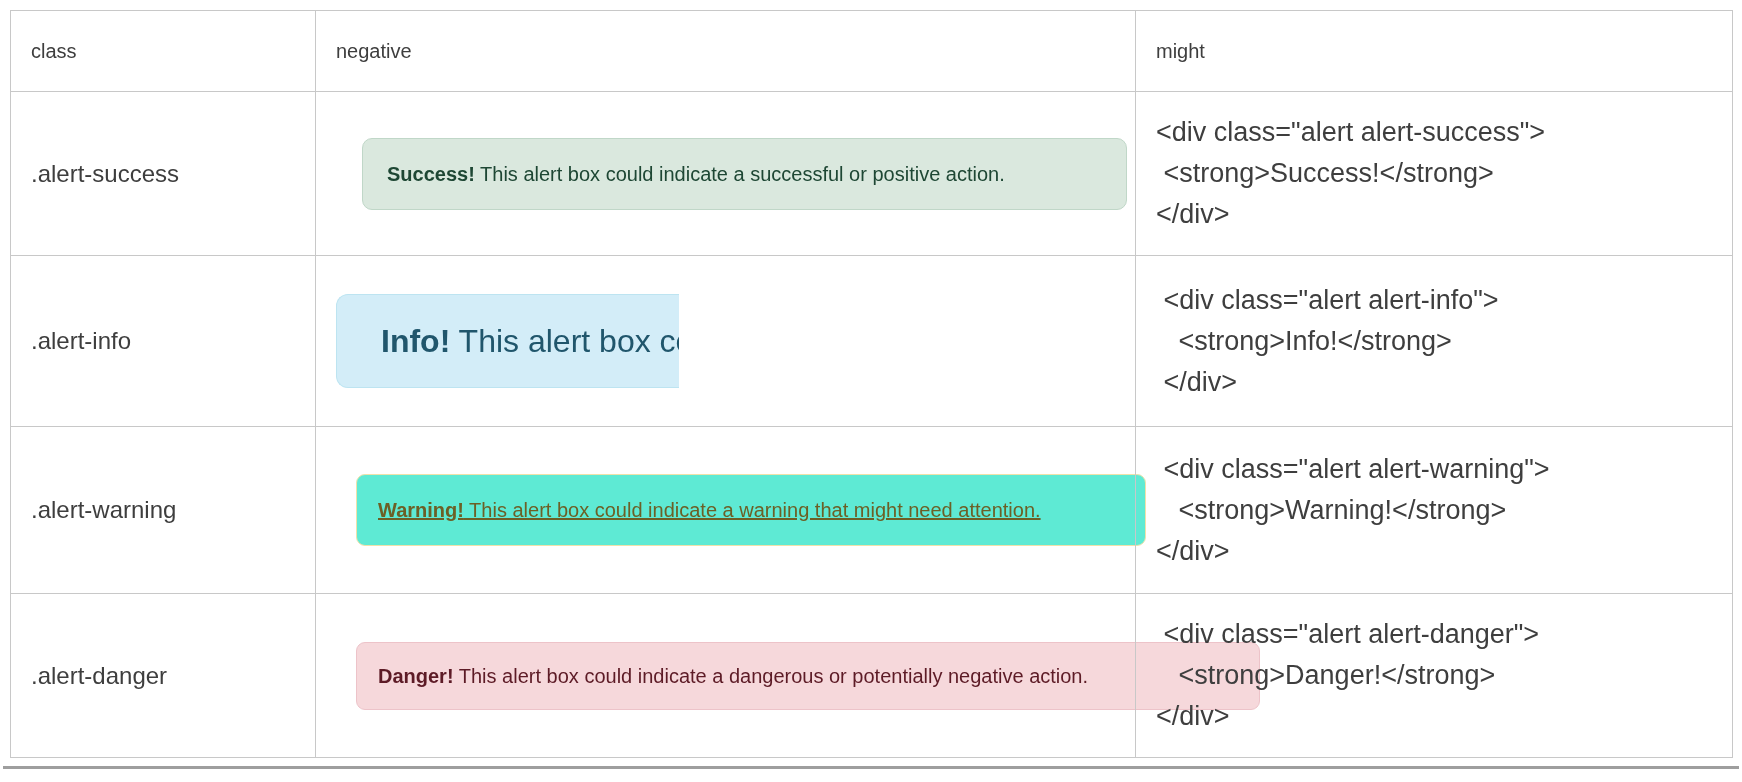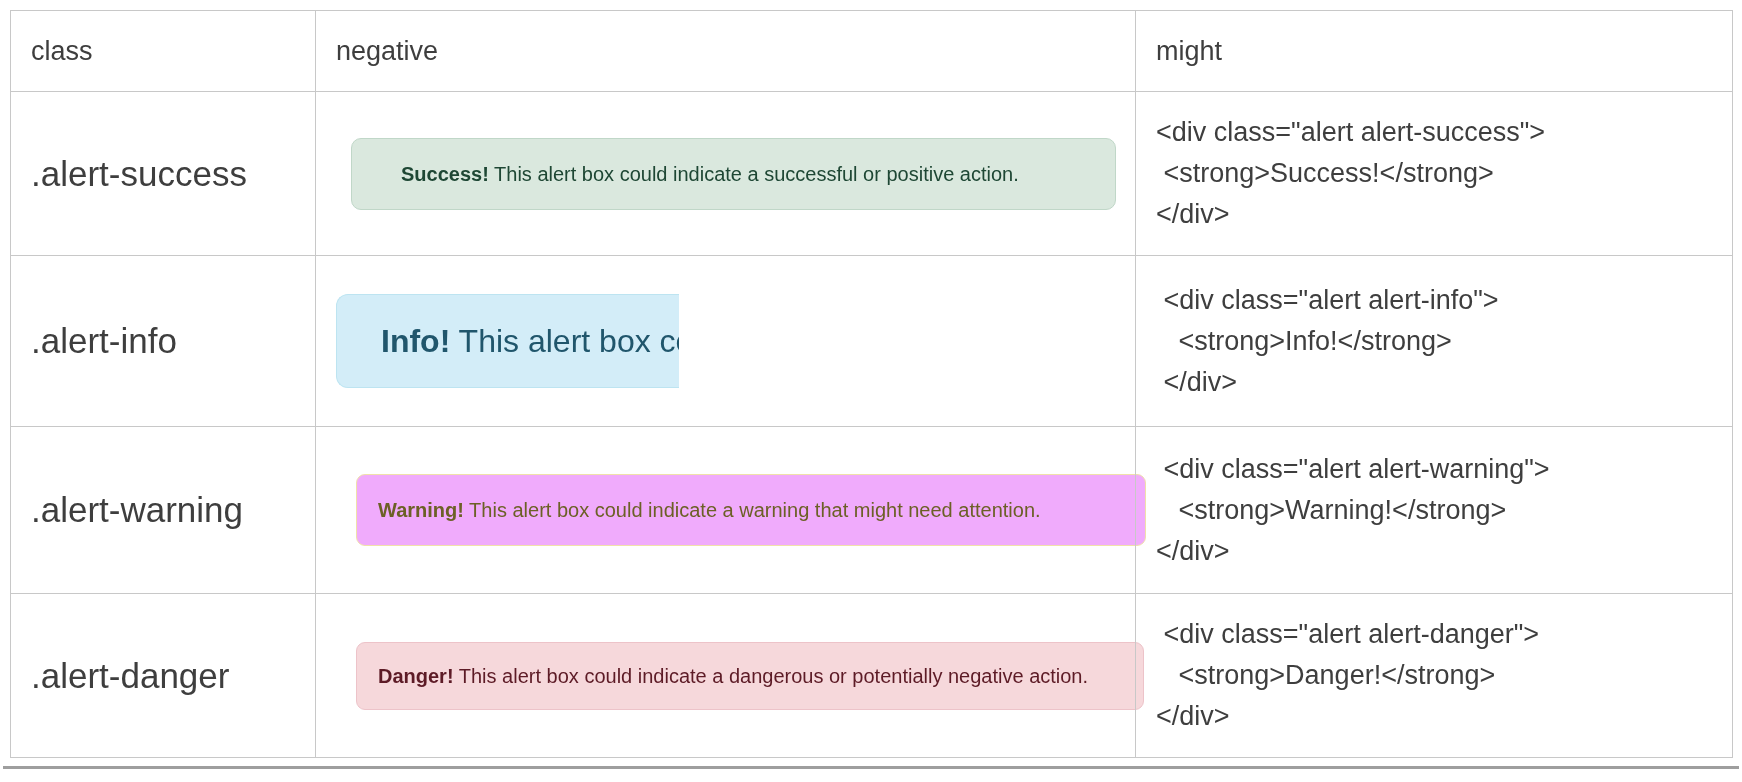"class" .alerts-table th { font-size: 27px -> 20px }
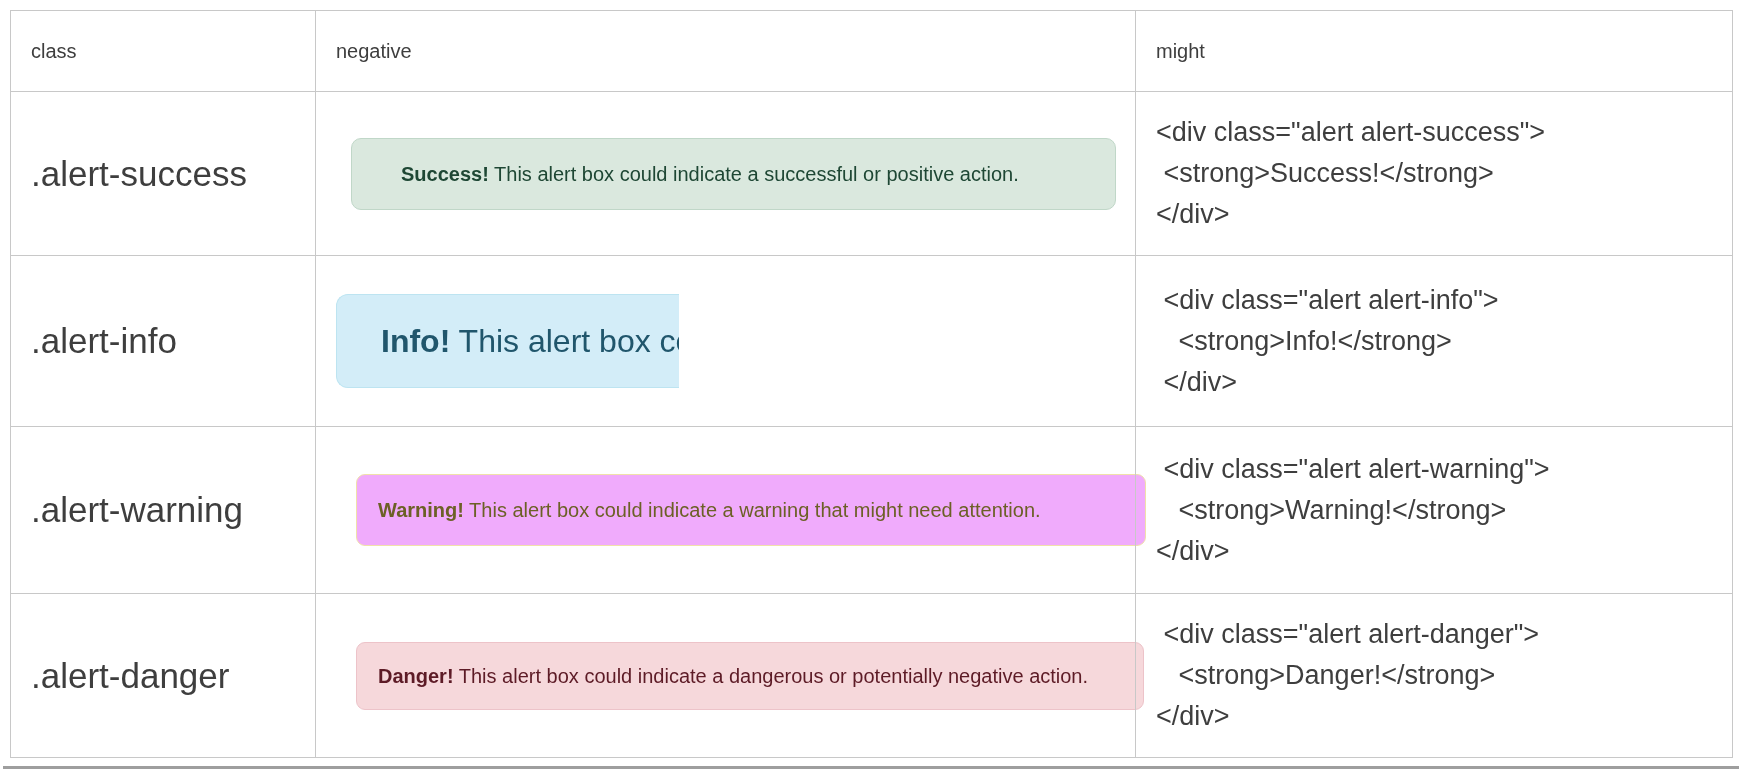".alert-success" .class-cell { font-size: 35px -> 24px }
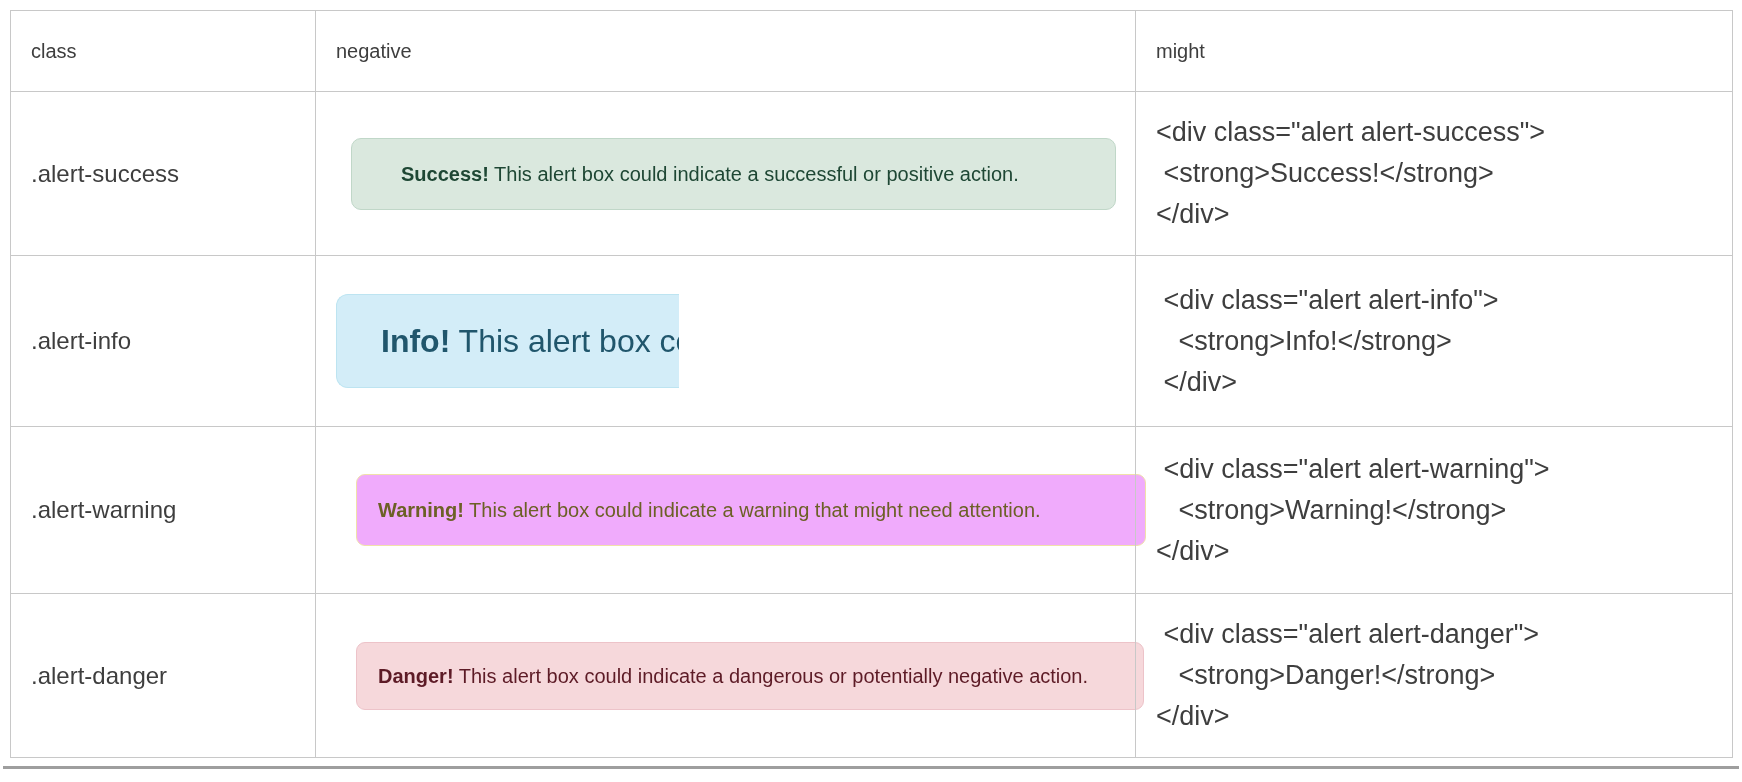"Success! This alert box could" .v-success { margin-left: 15px -> 26px; padding-left: 49px -> 24px }
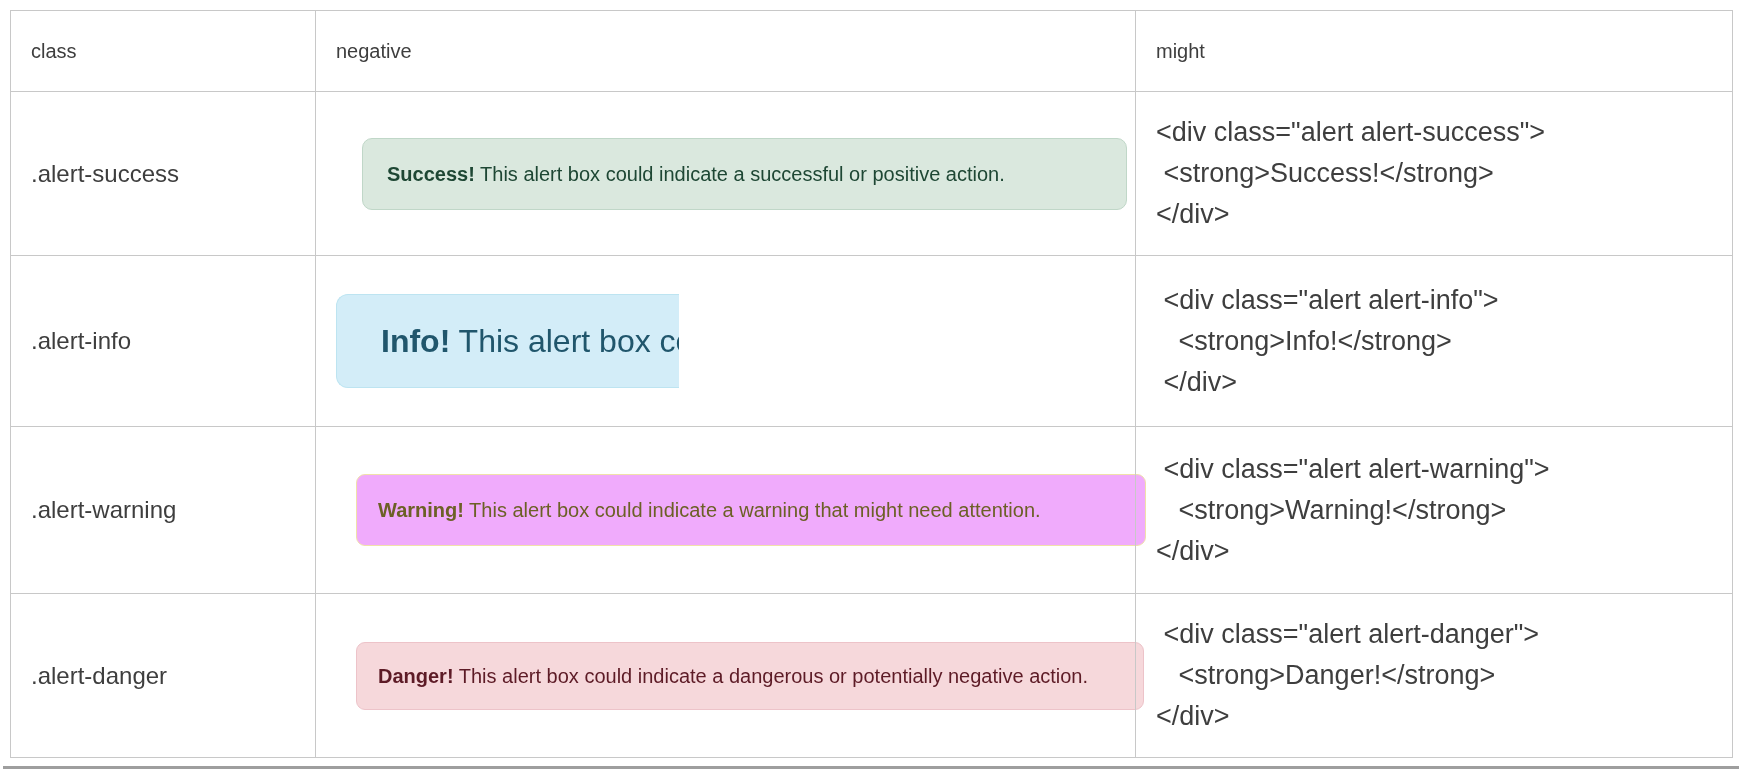"Warning! This alert box could" div.alert-box { background-color: #f0abfc -> #5eead4; text-decoration: none -> underline }
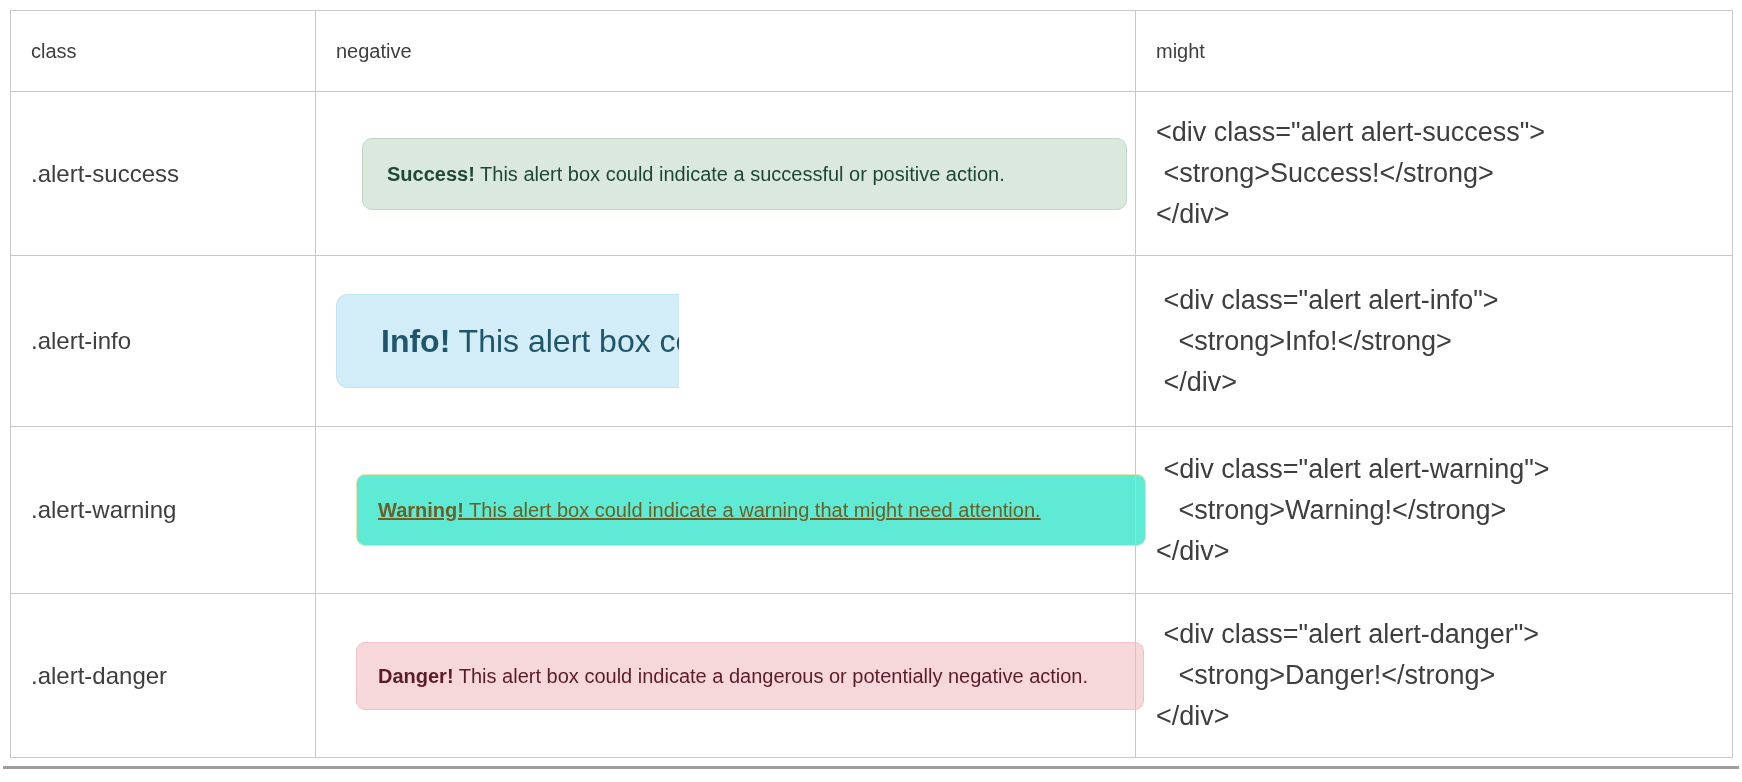"Danger! This alert box could" .v-danger { width: 788px -> 904px }
